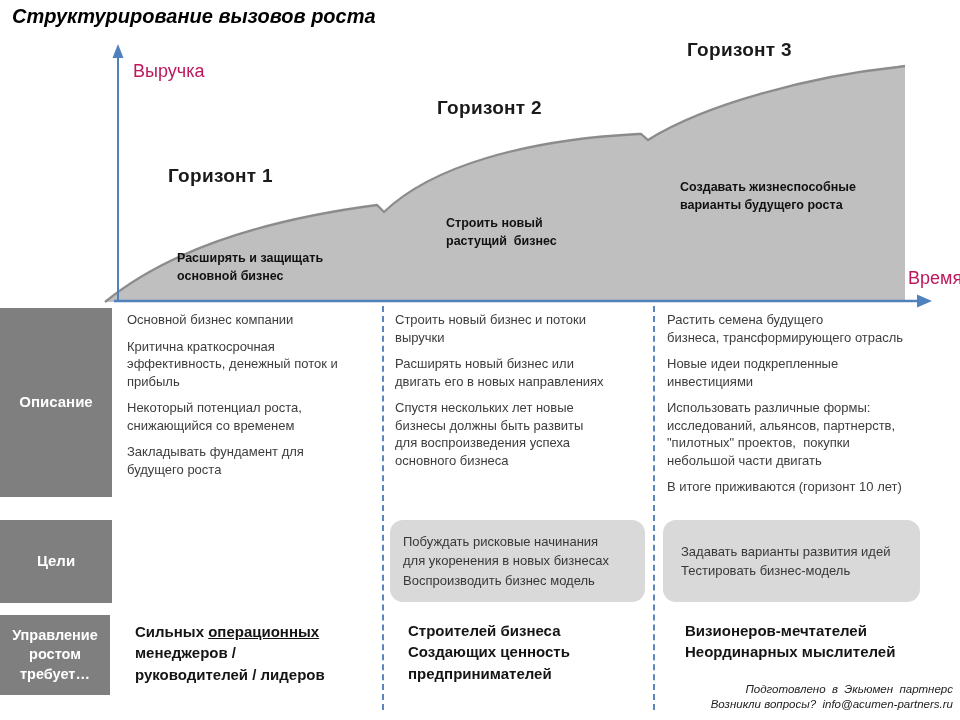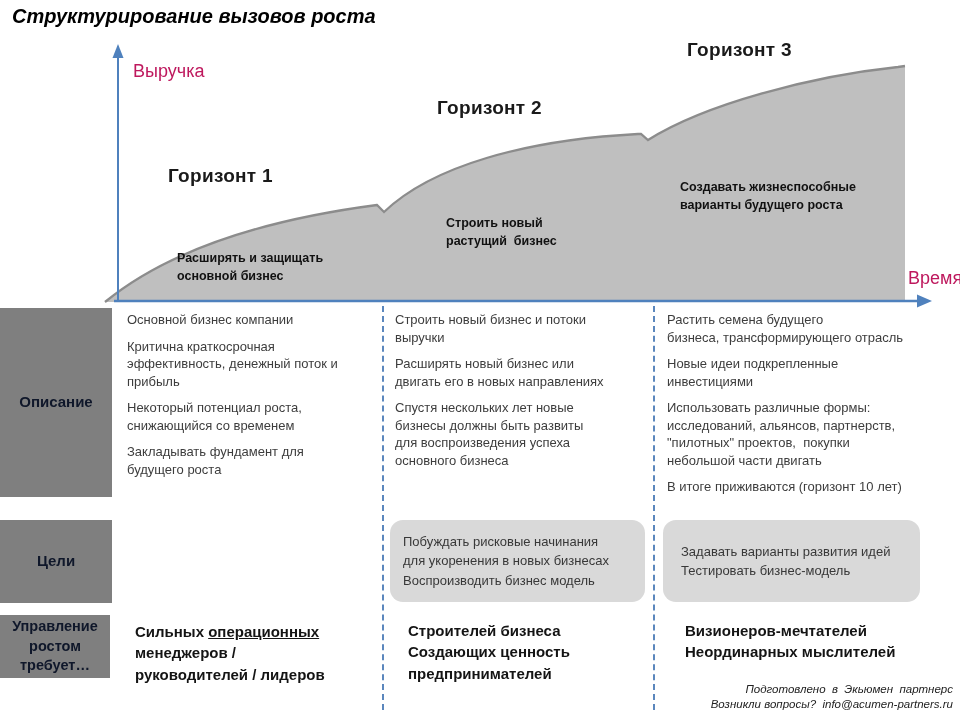"Описание" .row-header { color: #0f172a -> #ffffff }
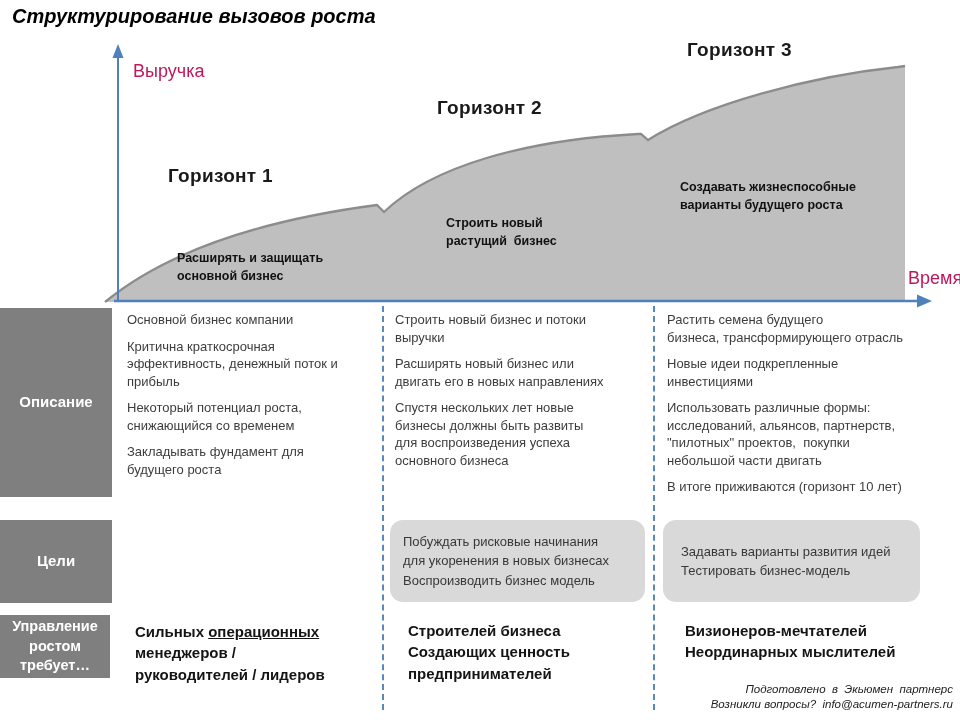"Управление" div.row-header { height: 63px -> 80px }
